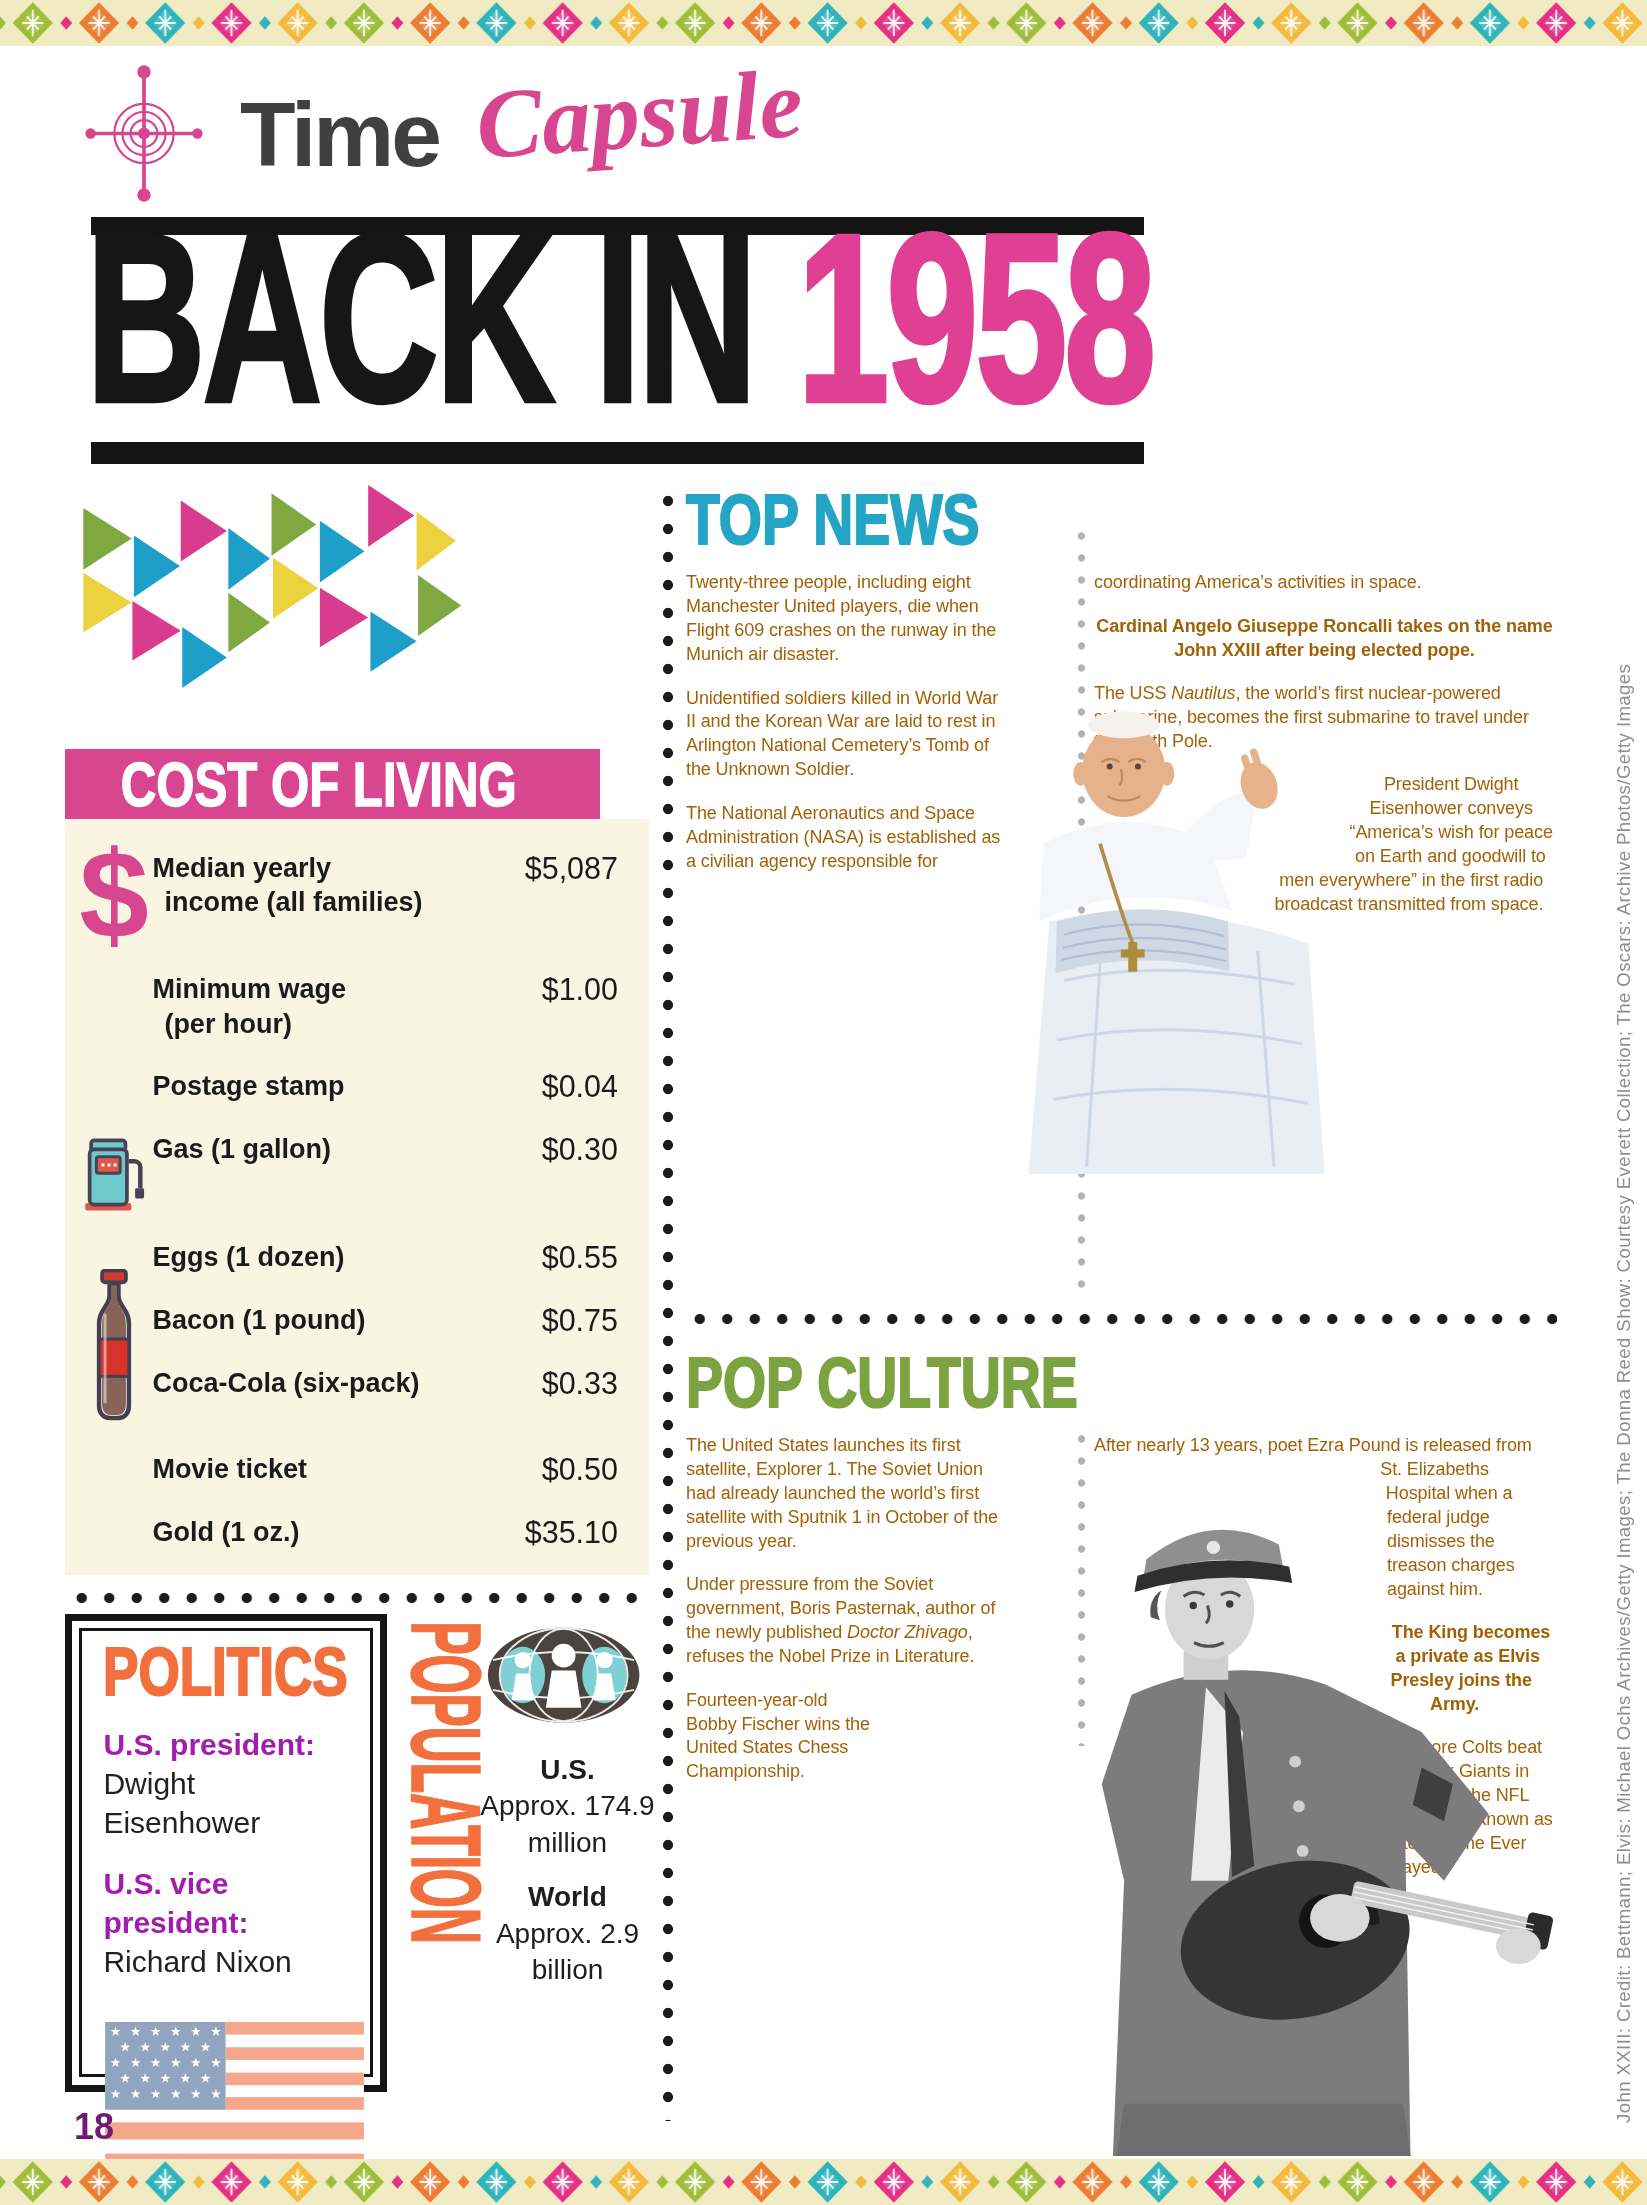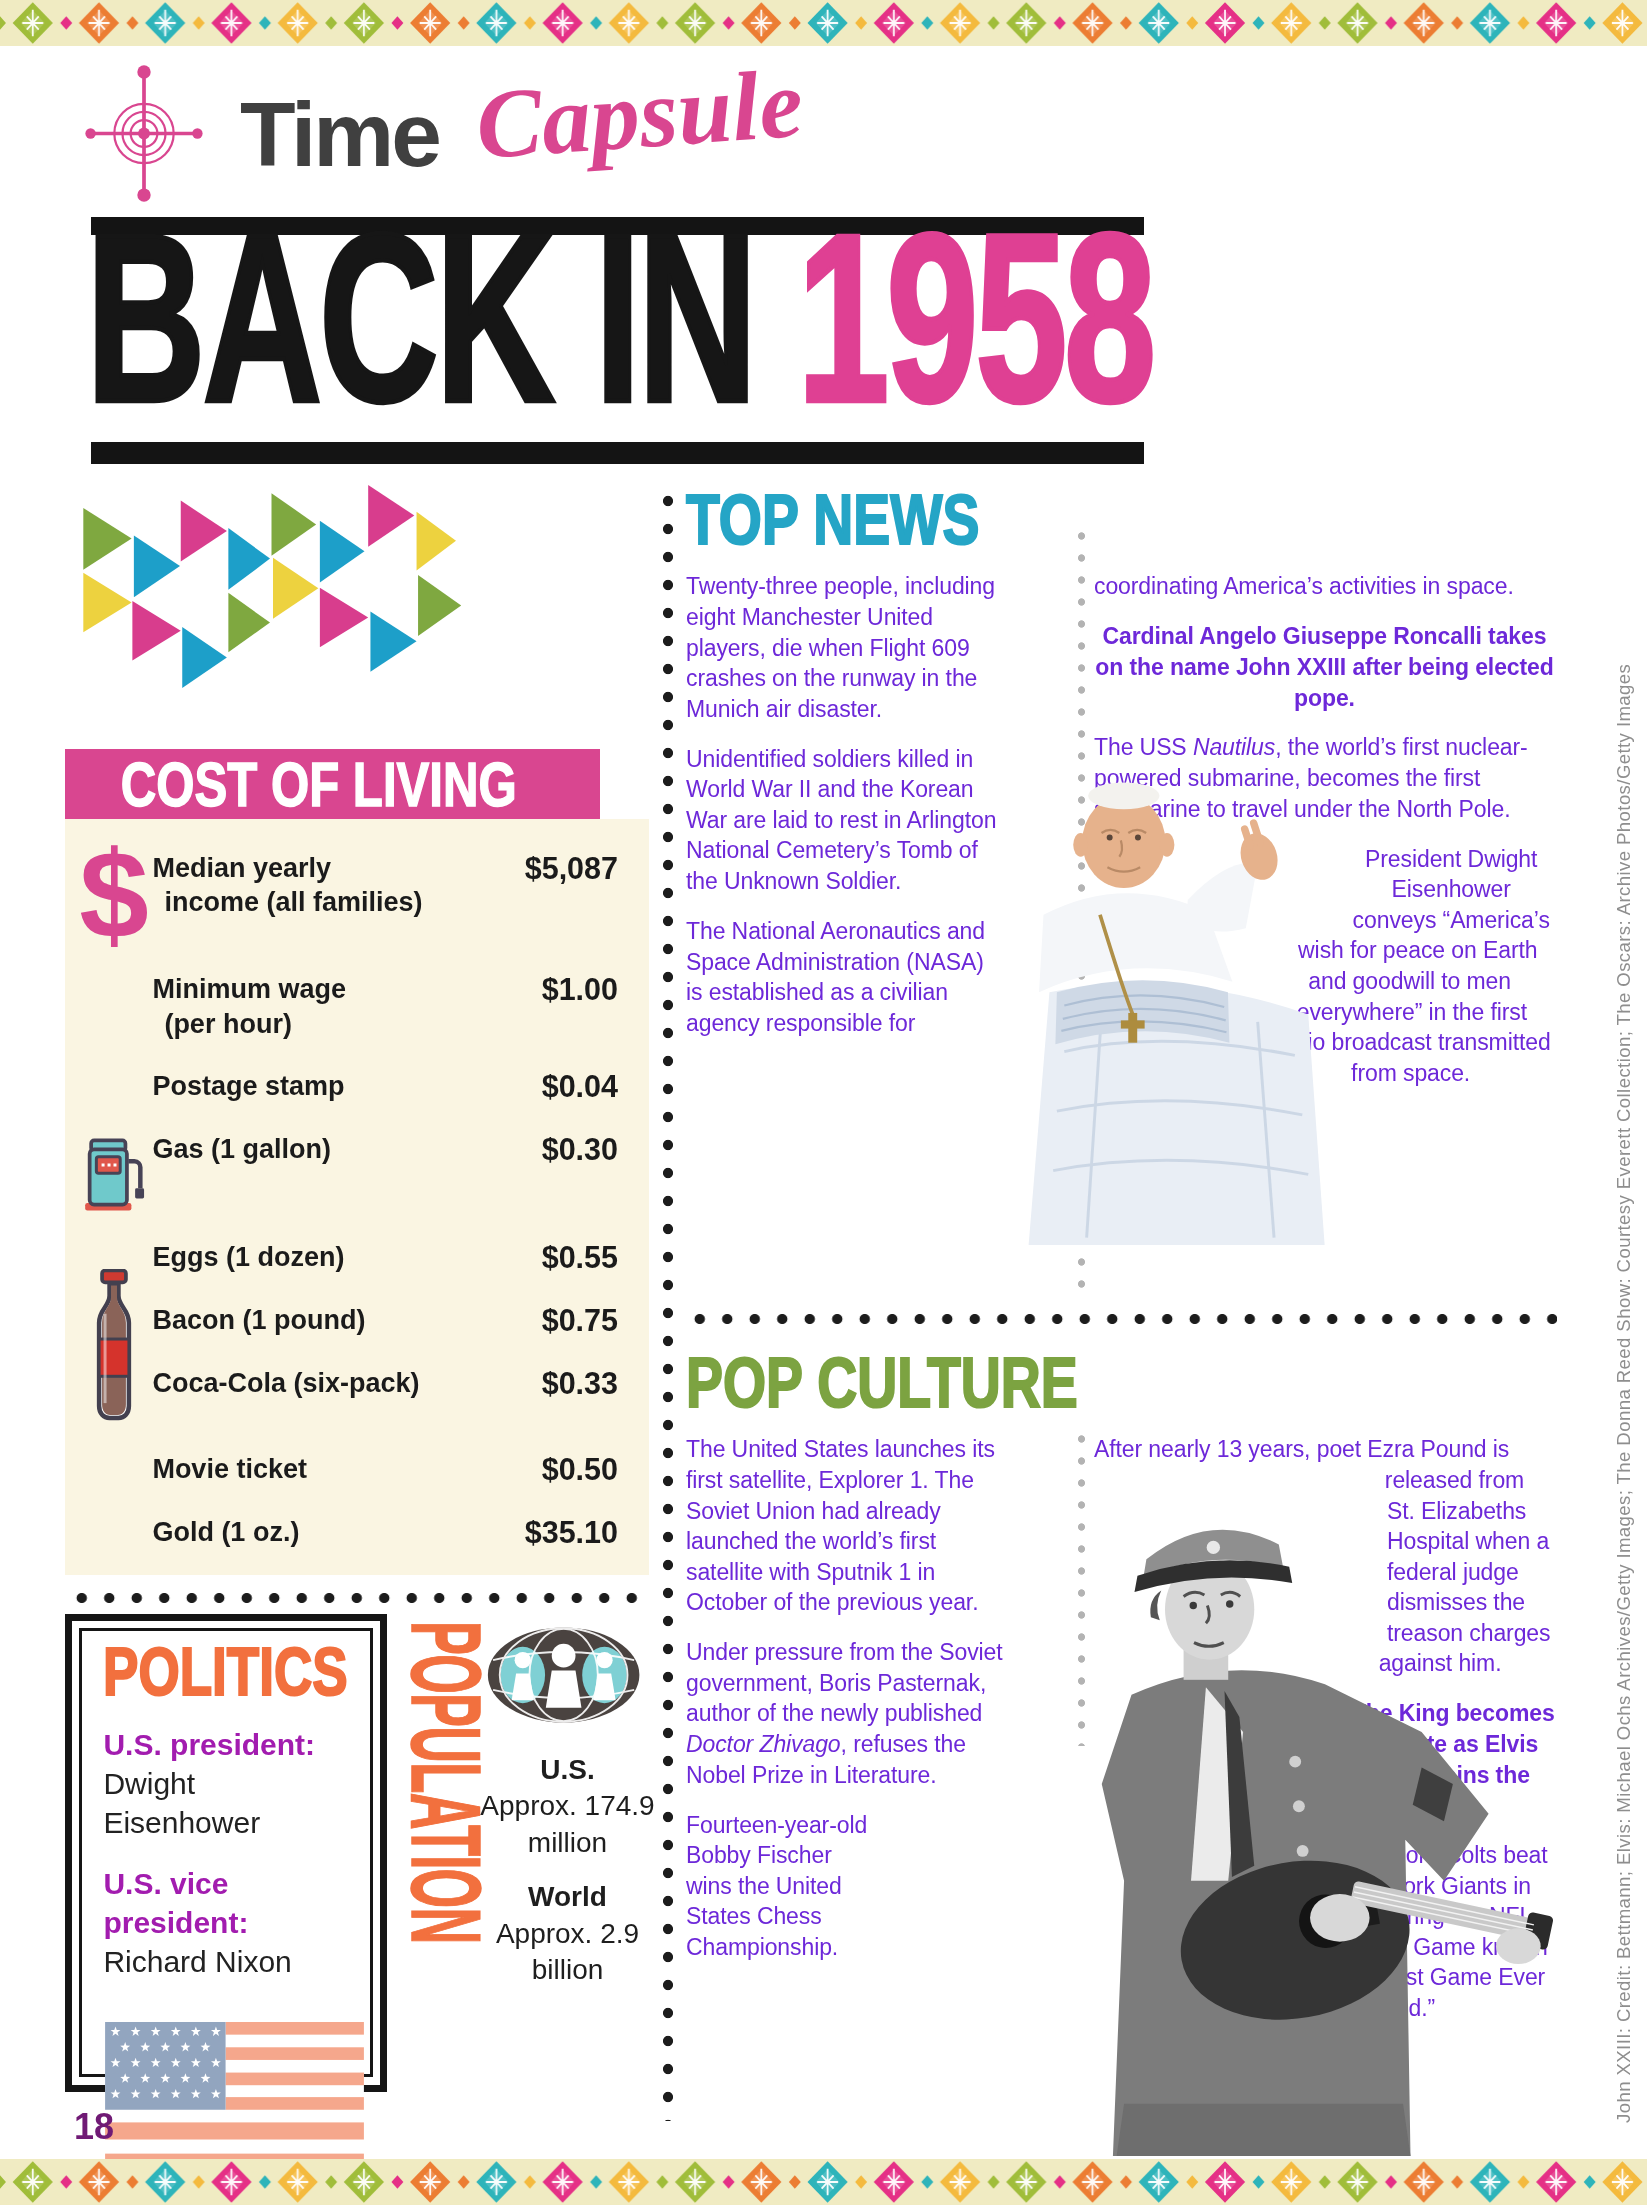"Twenty-three people, including eight" .para { color: #6d28d9 -> #a16207; font-size: 23px -> 18px }
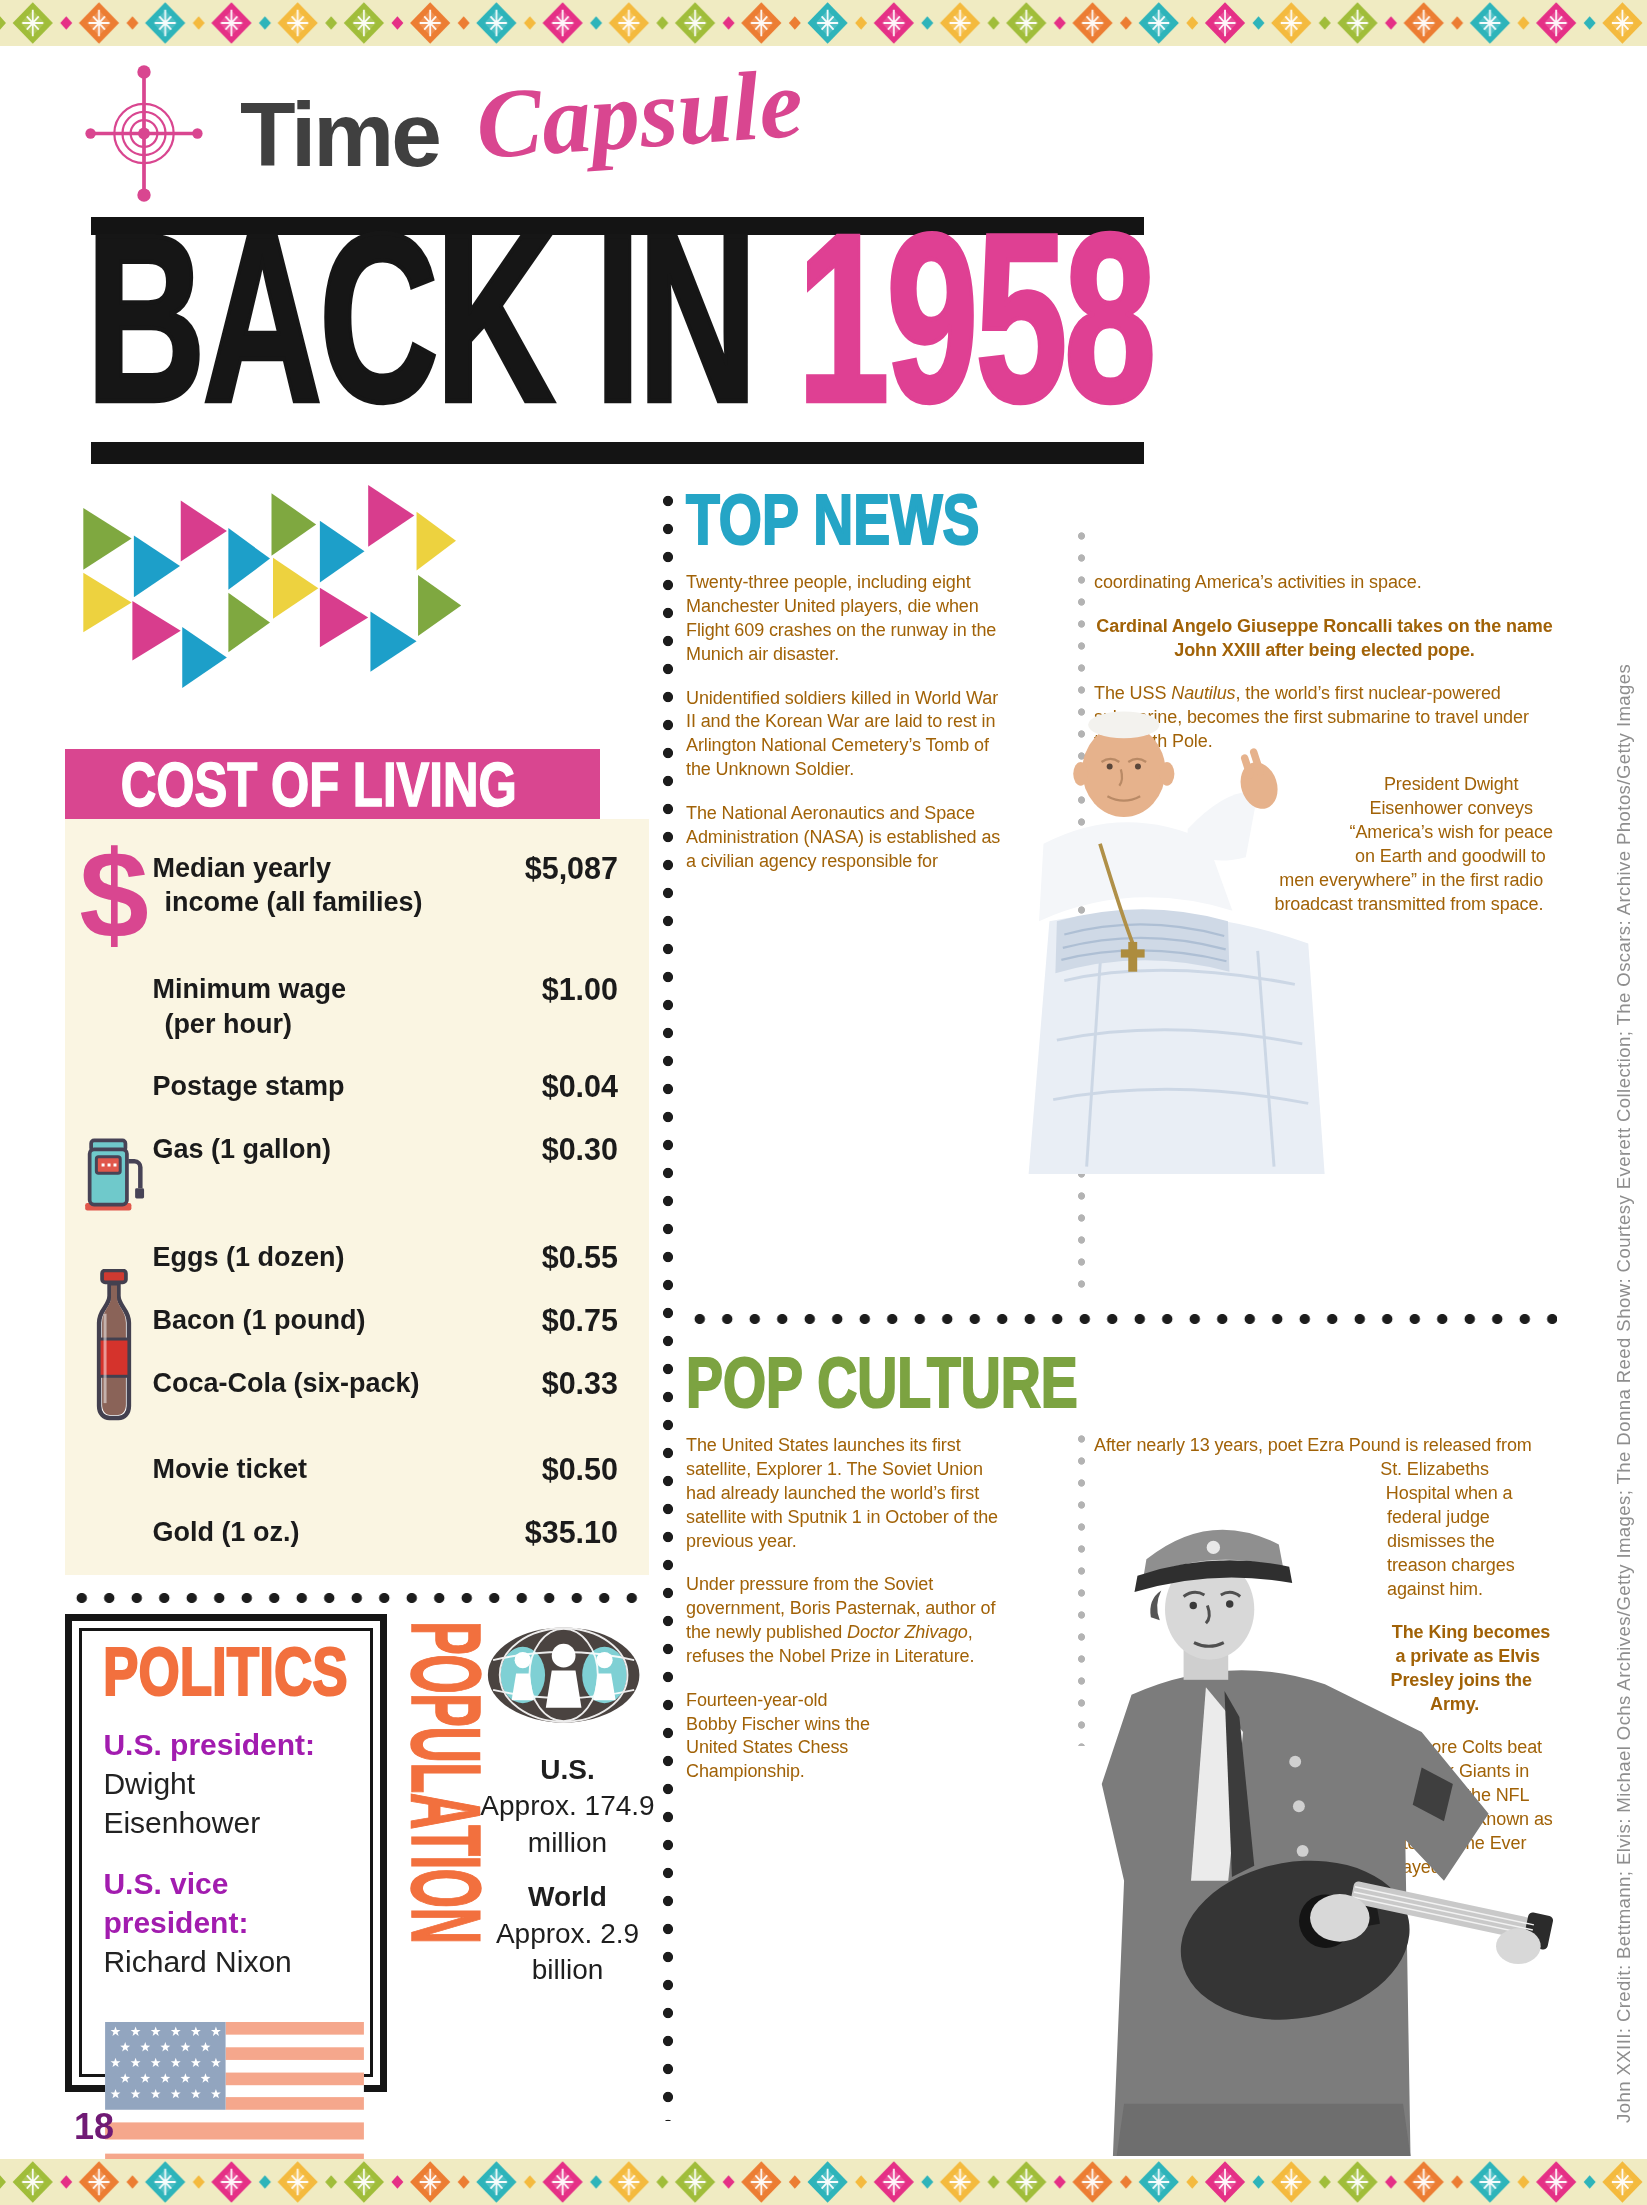"$5,087" .cost-value { font-weight: bold -> normal }
